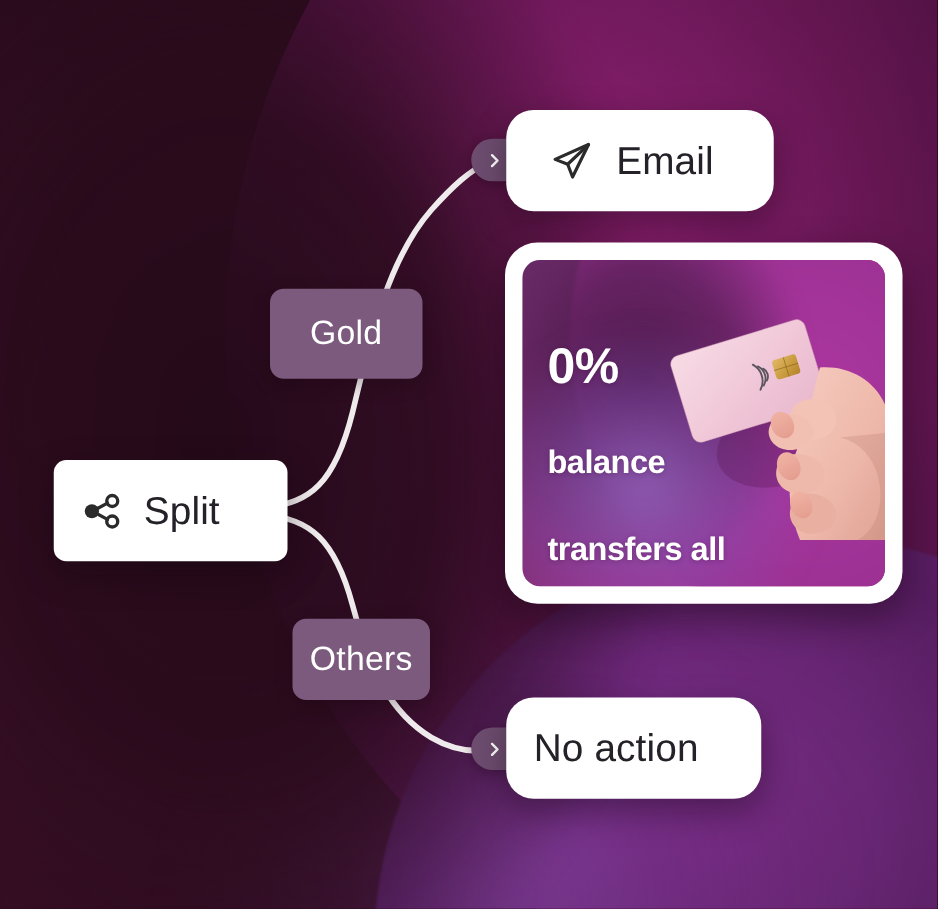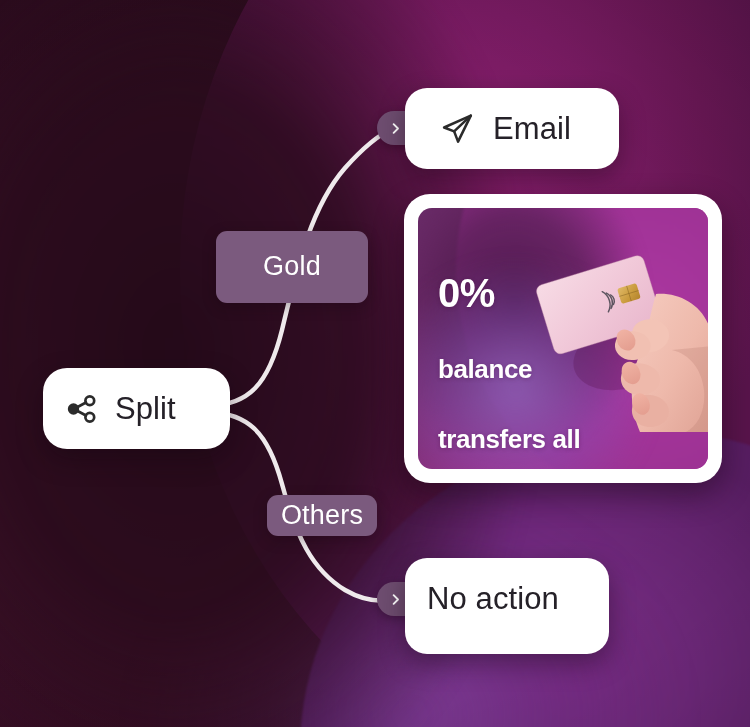"Gold" #chip-gold { width: 152px -> 122px }
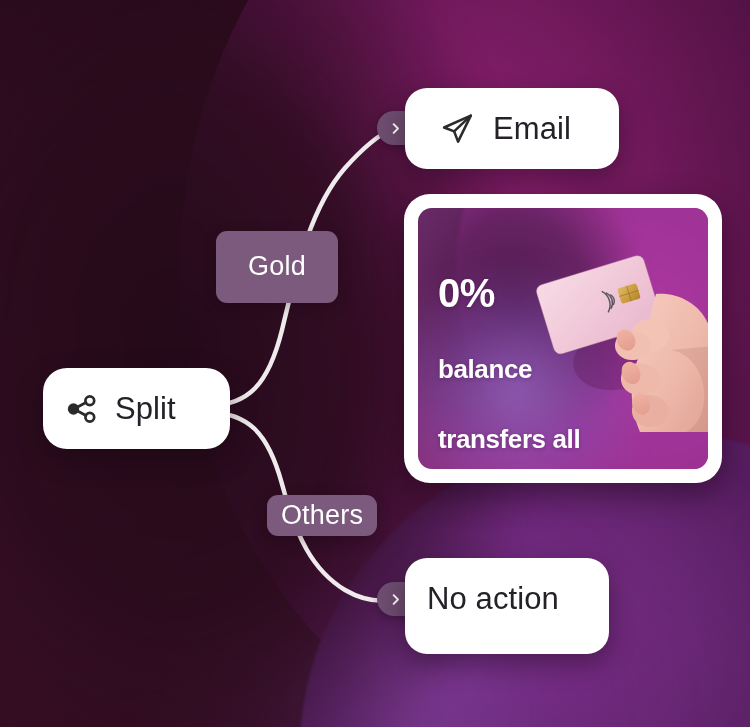"Split" #node-split { border-radius: 24px -> 10px }
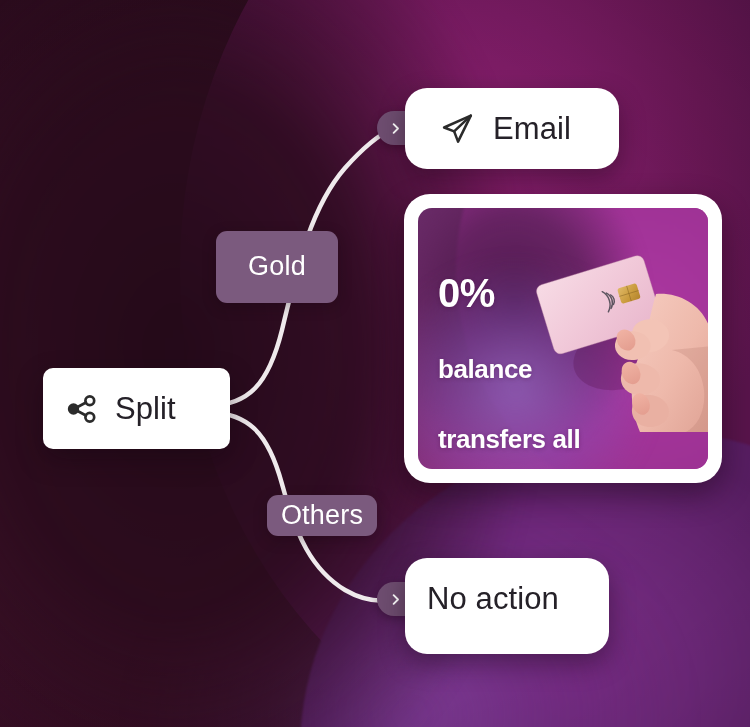"Others" #chip-others { height: 41px -> 65px; margin-left: 33px -> none }
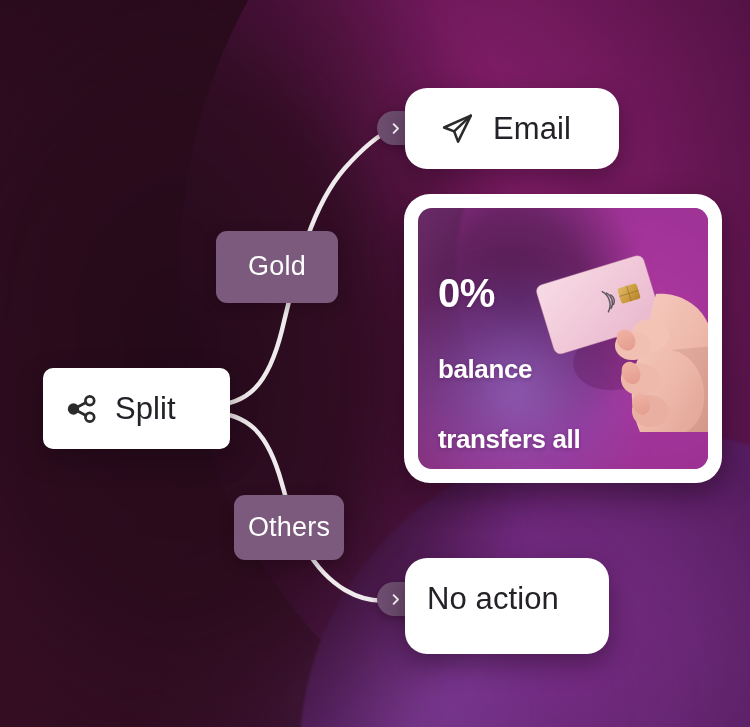"No action" #node-no-action { padding: 0 0 15px 22px -> 0 0 0 22px }
